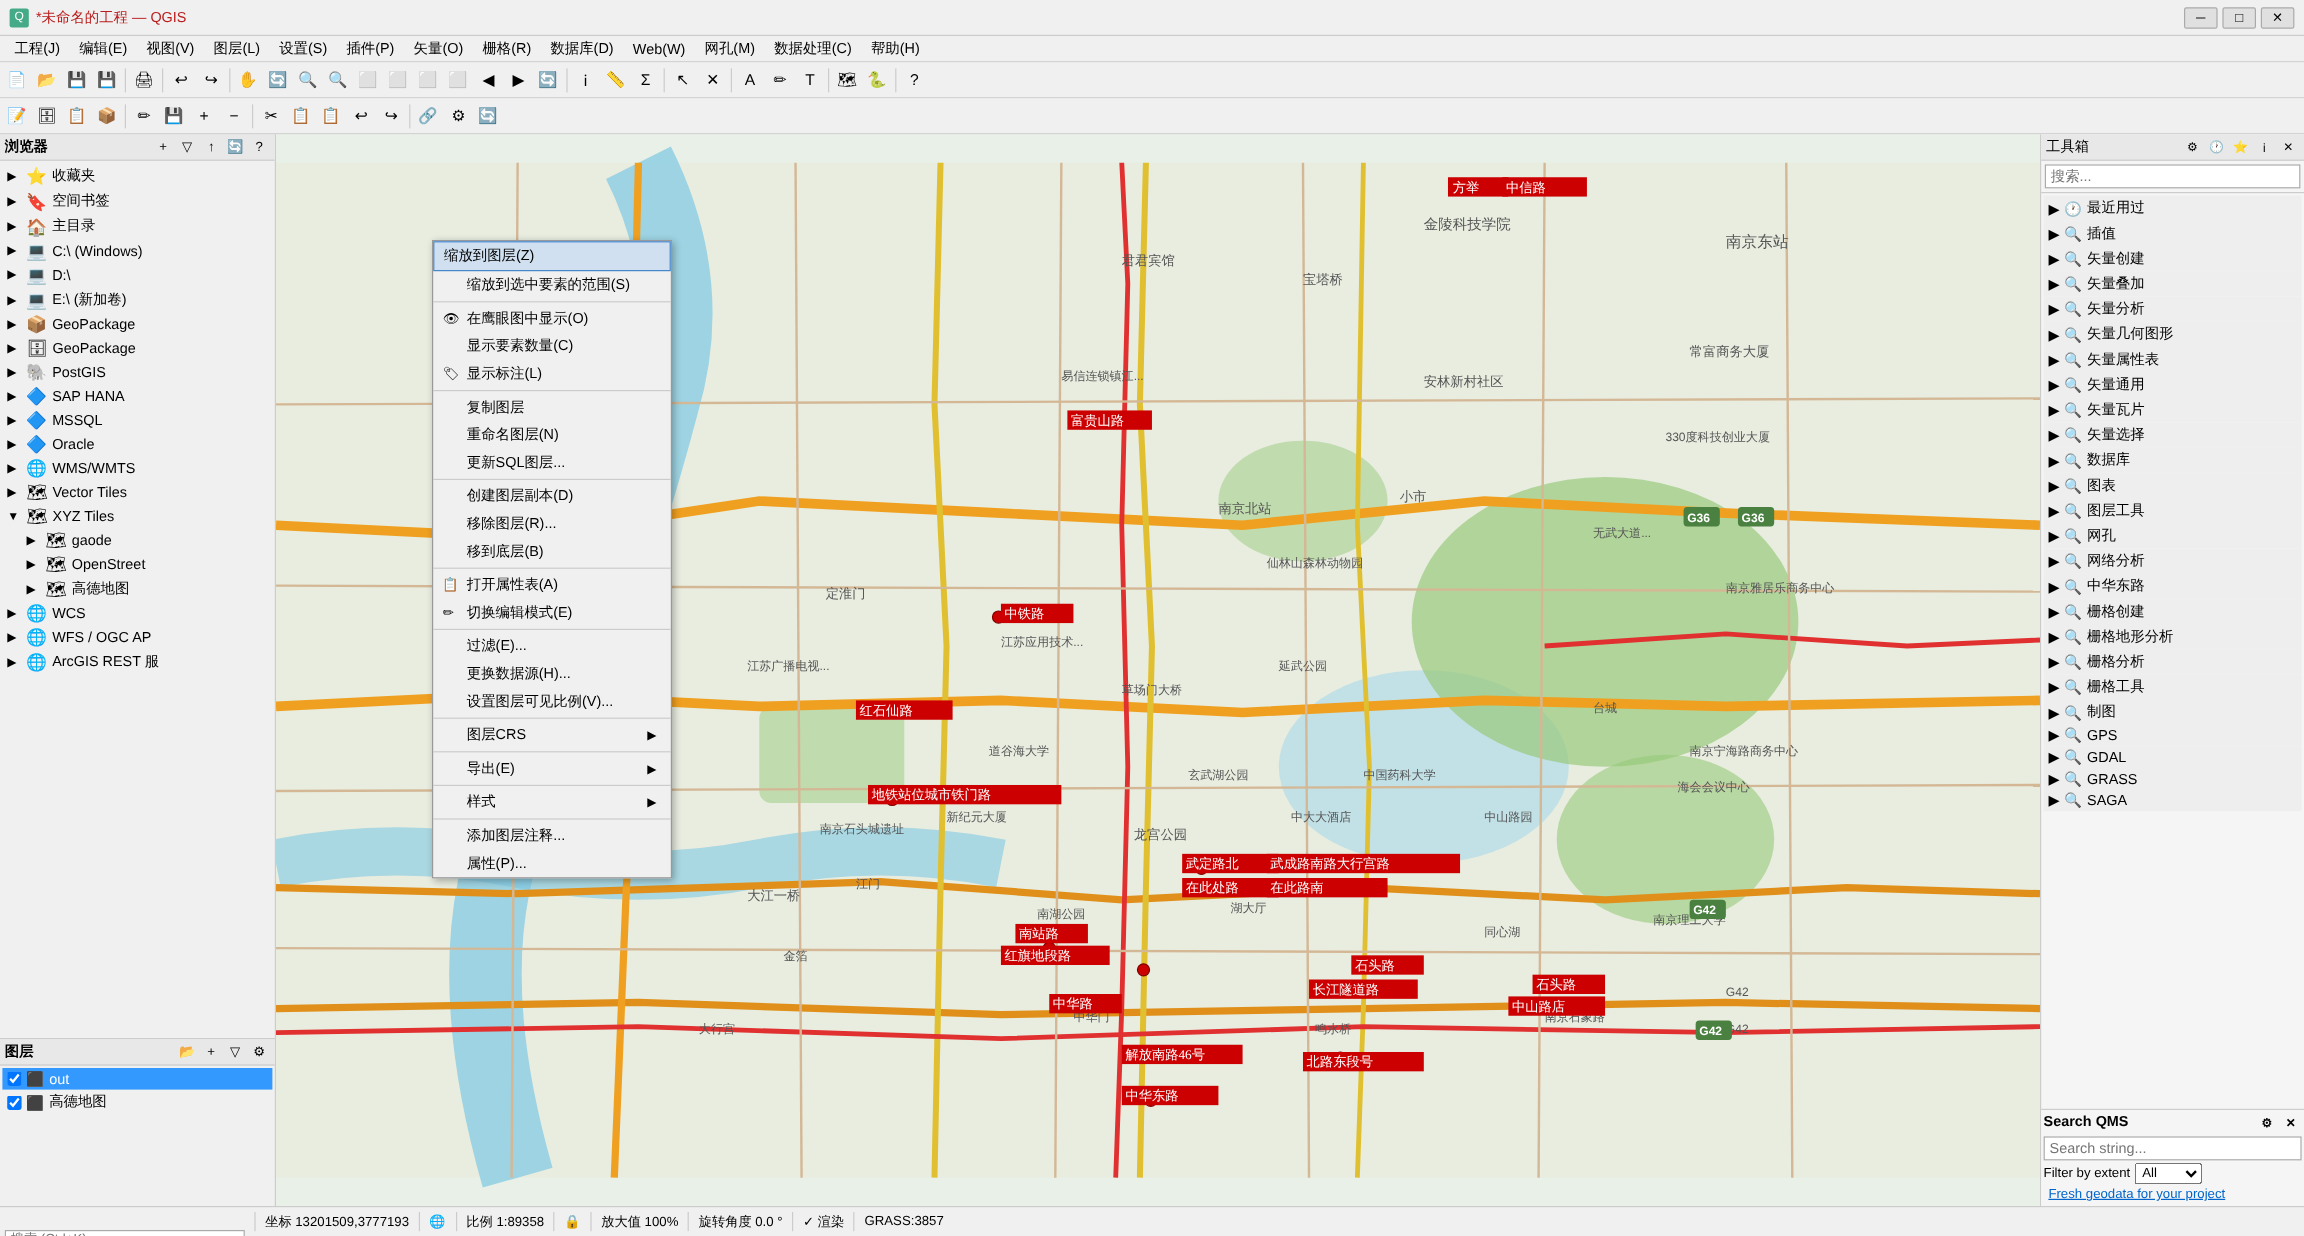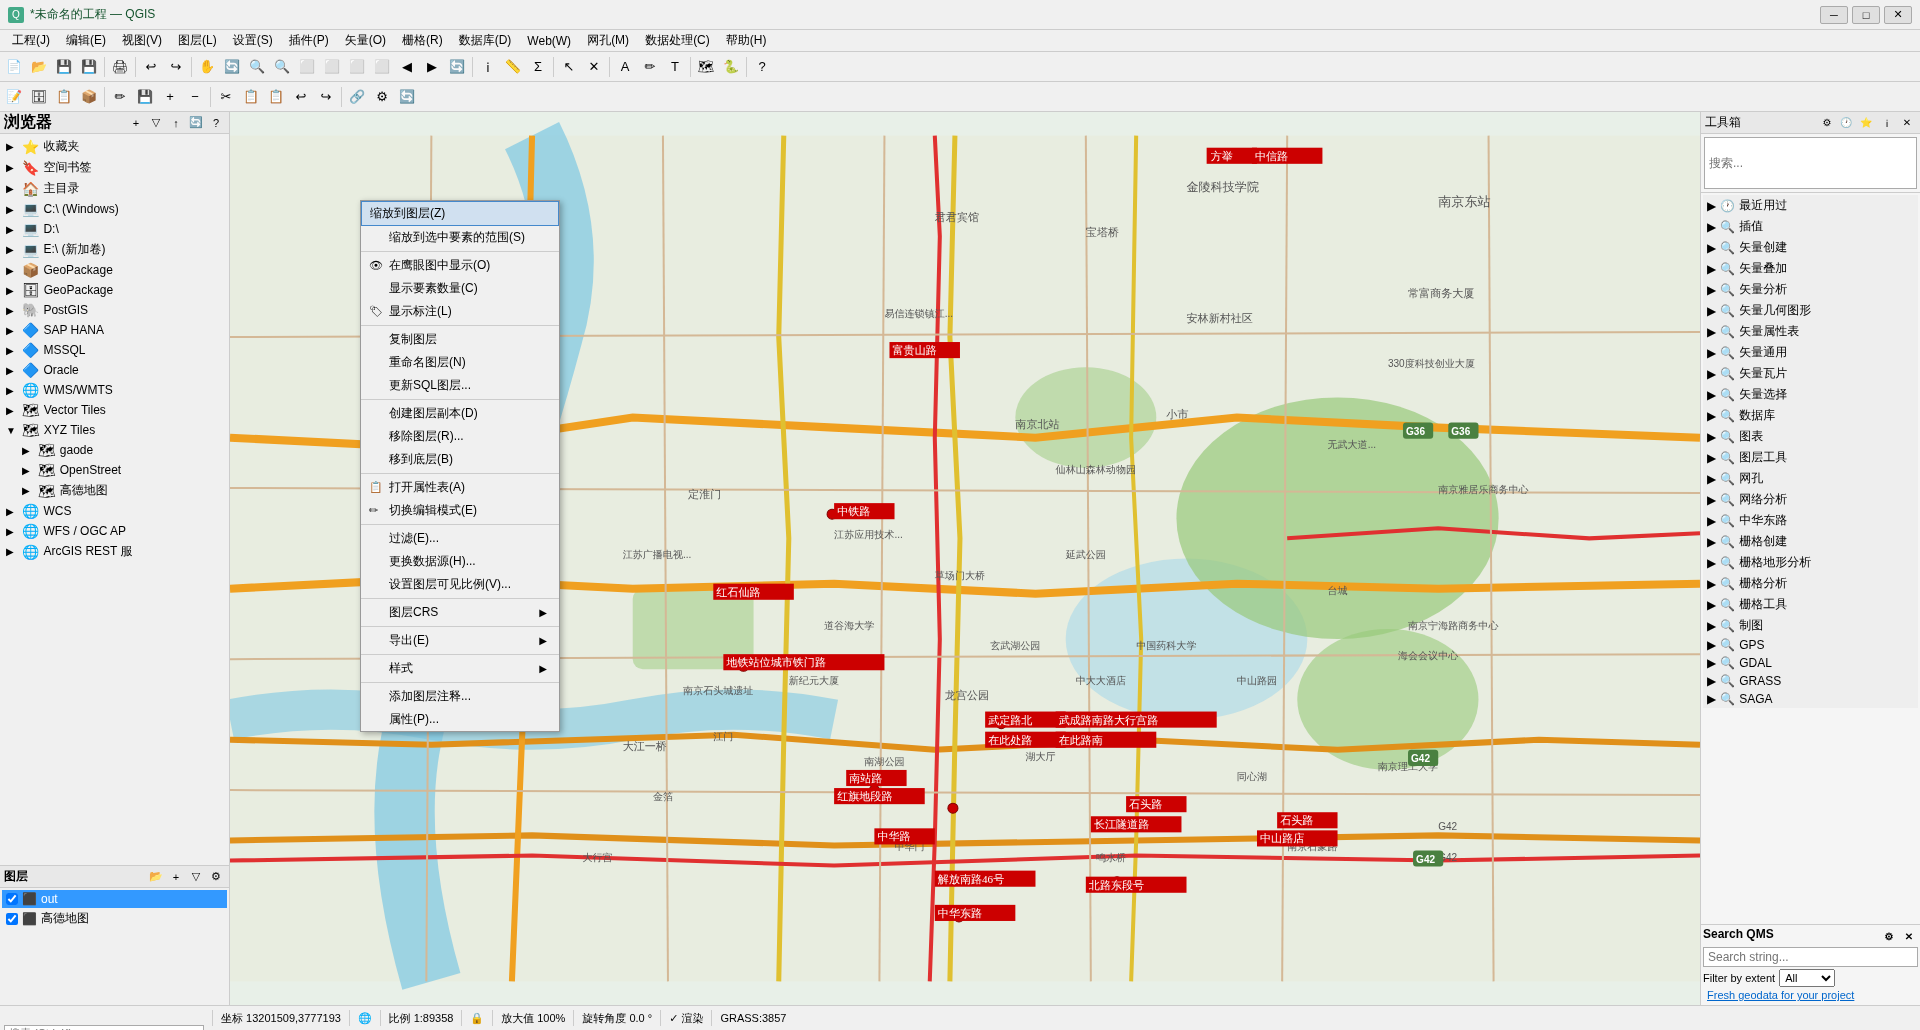"*未命名的工程 — QGIS" #titlebar .title-text { color: #14532d -> #b91c1c }
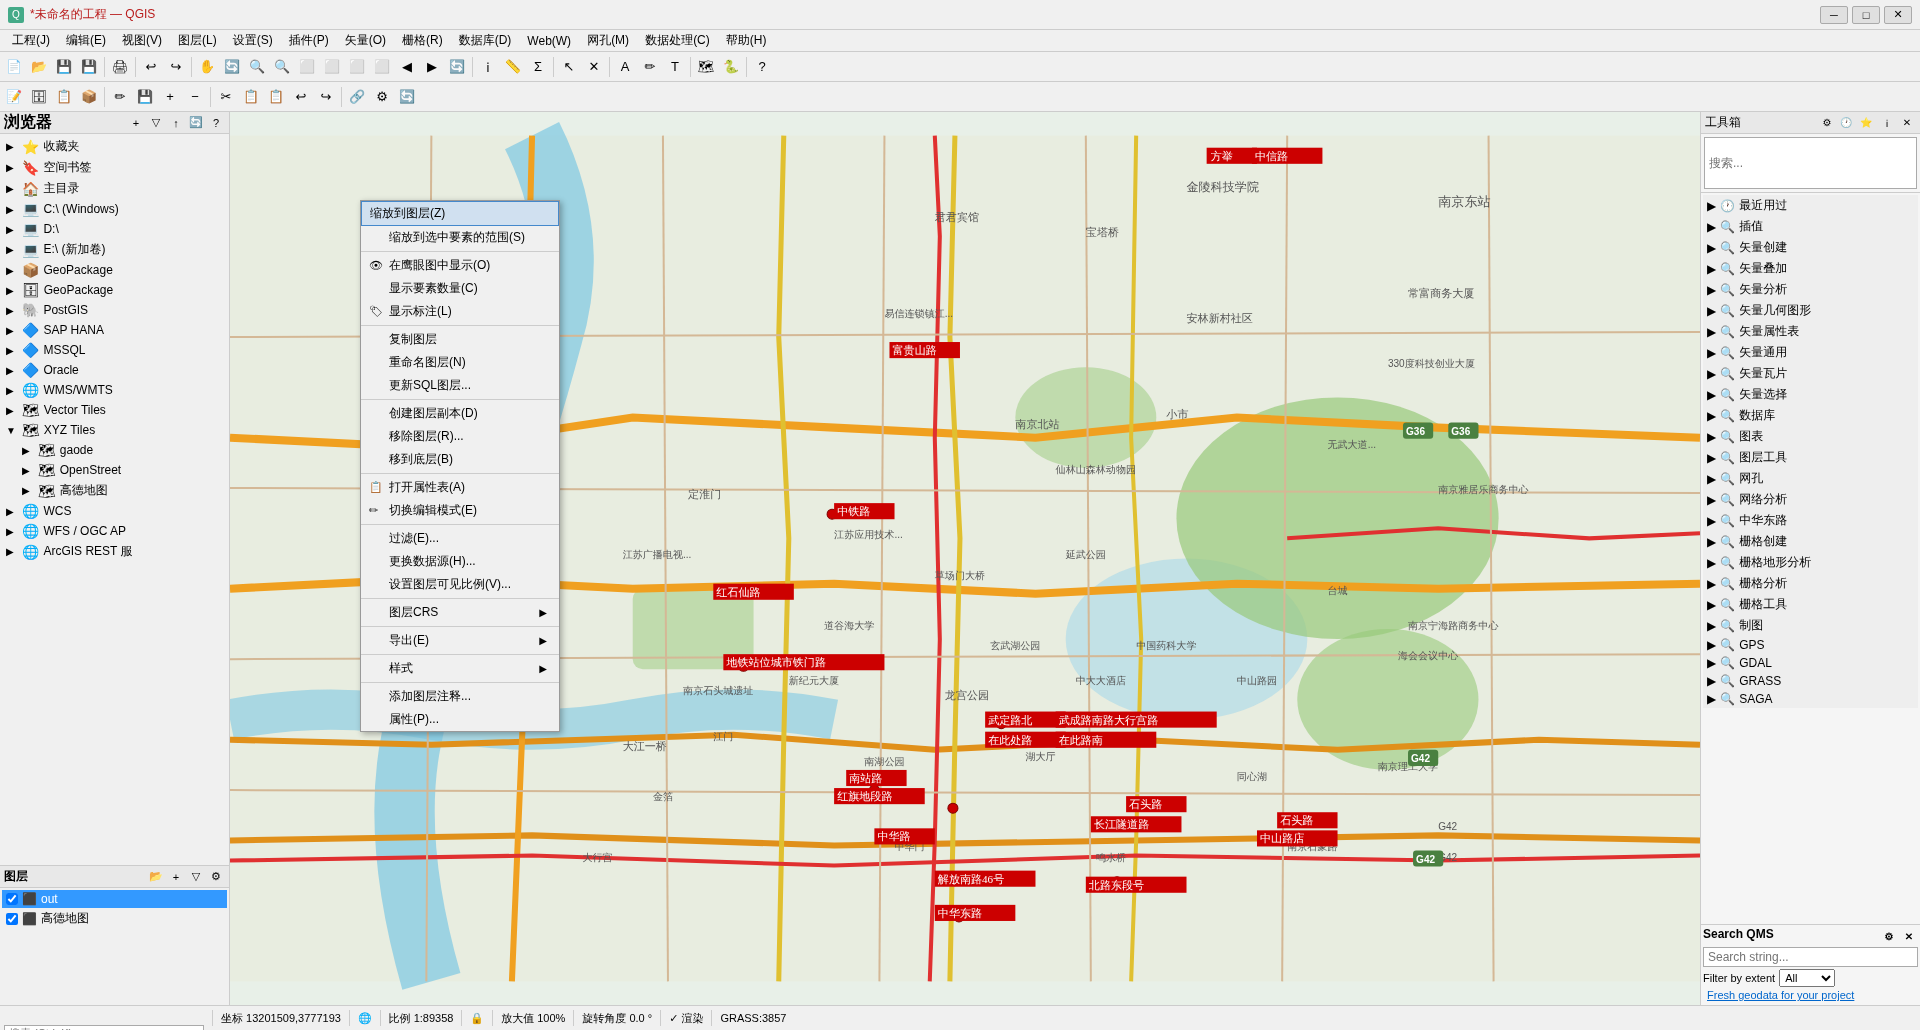"浏览器" #browser-title { font-size: 16px -> 12px }
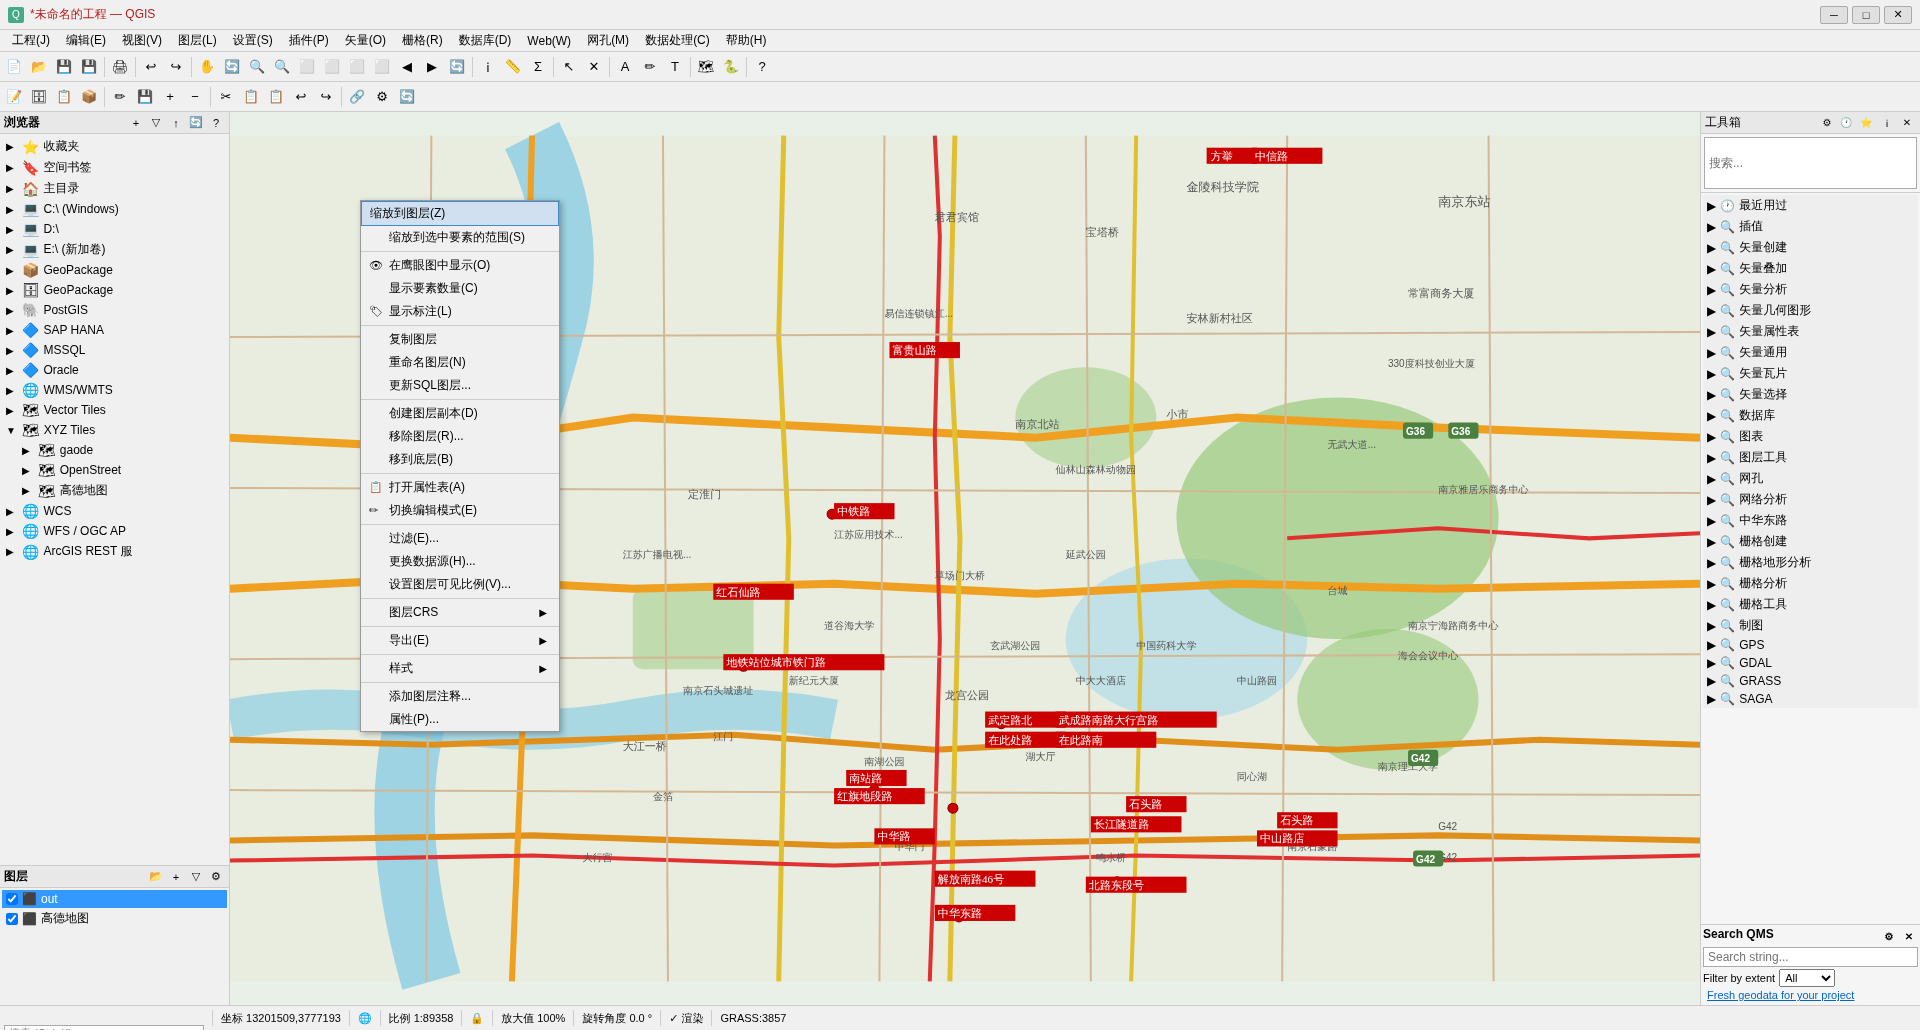"搜索..." #toolbox-search input { padding: 18px 4px -> 2px 4px }
